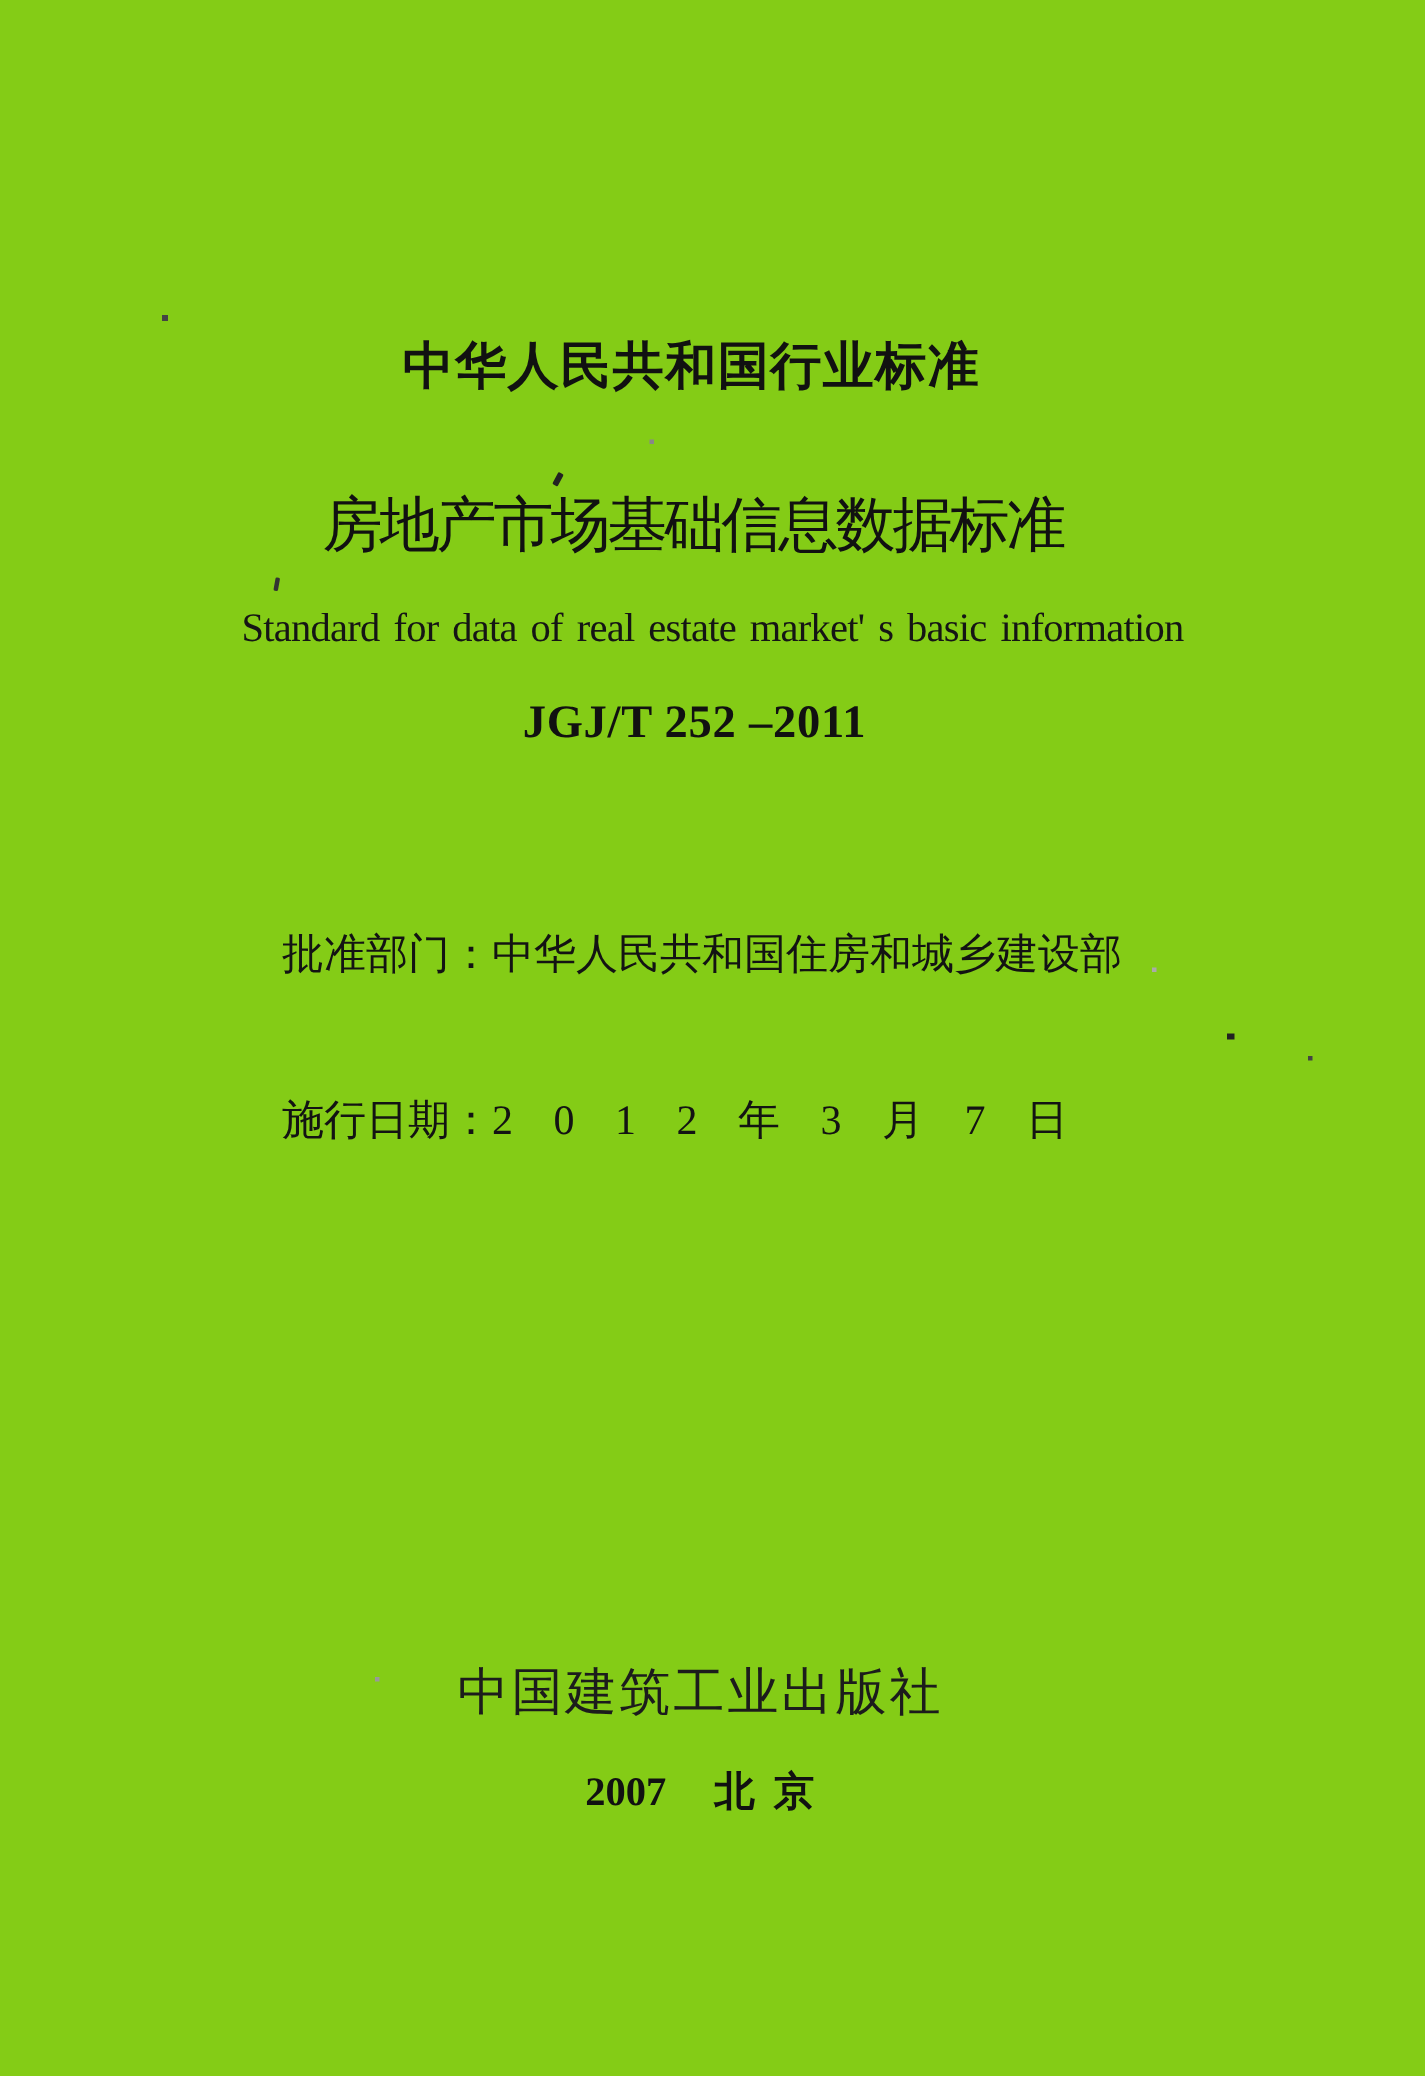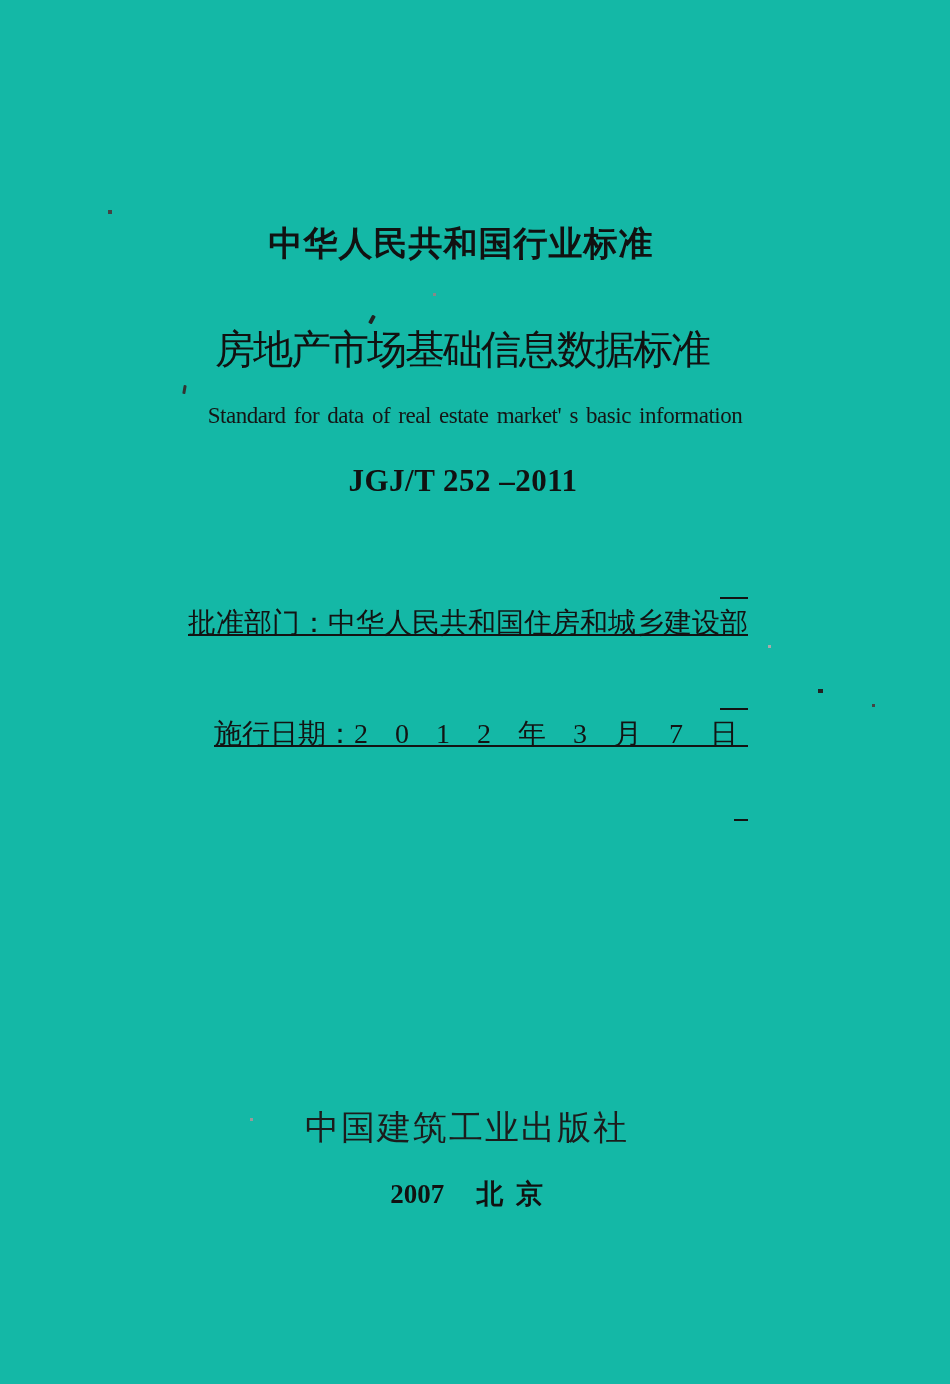"中华人民共和国行业标准" .page { background: #14b8a6 -> #84cc16 }
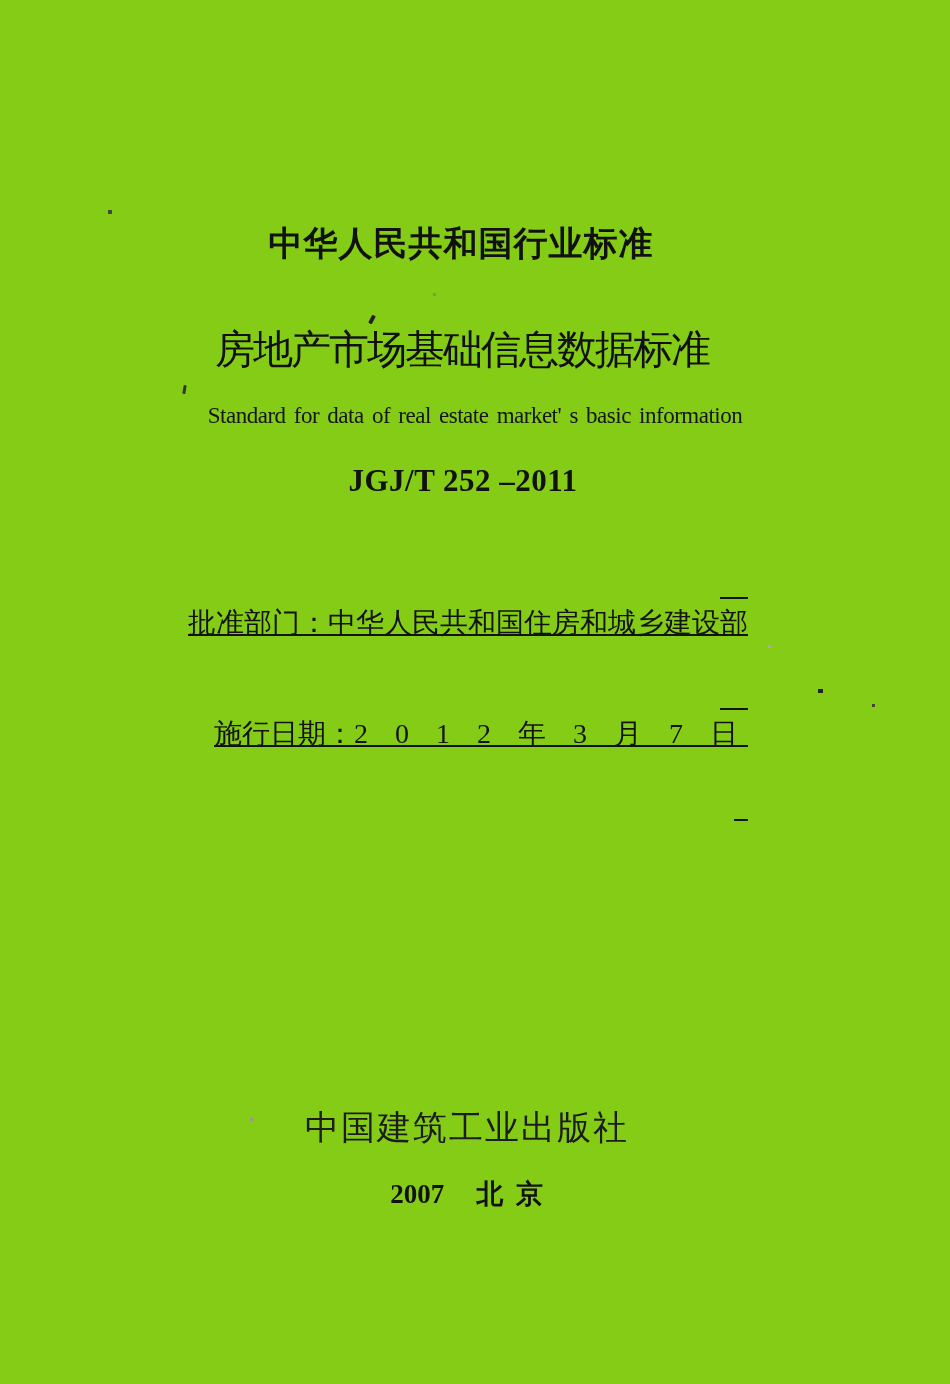"Standard for data of real" .title-en { font-size: 23px -> 27px }
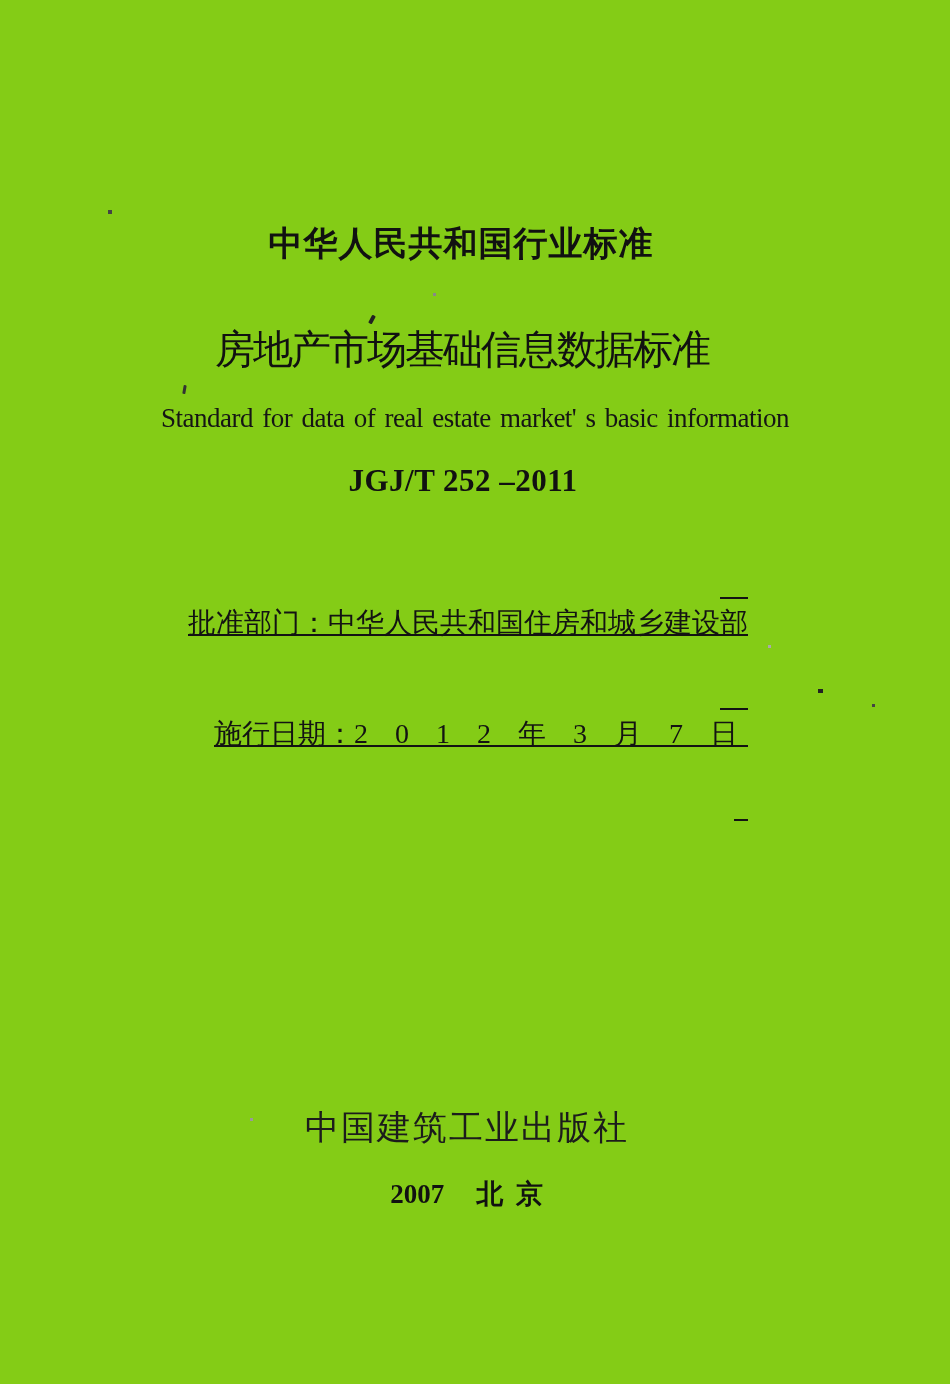"批准部门：中华人民共和国住房和城乡建设部" .meta { text-align: right -> left; text-decoration: underline -> none; top: 530px -> 544px }
